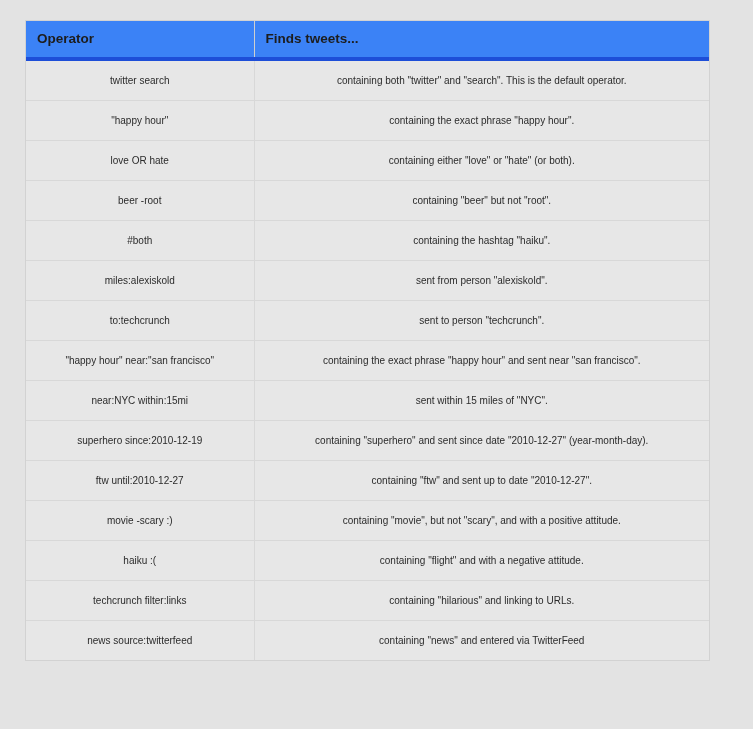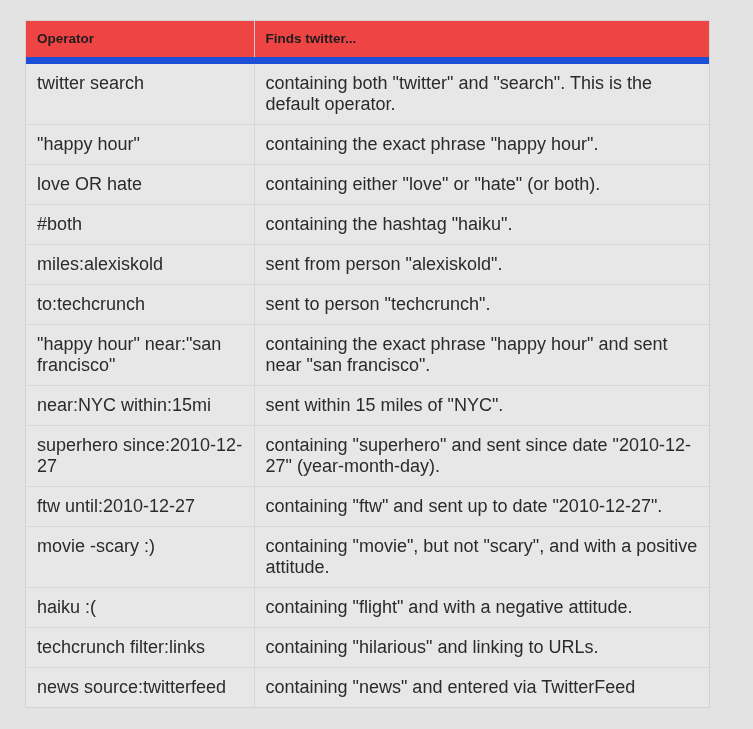"Operator" table.operators thead th { background: #ef4444 -> #3b82f6; border-bottom: 7px solid #1d4ed8 -> 4px solid #1d4ed8 }
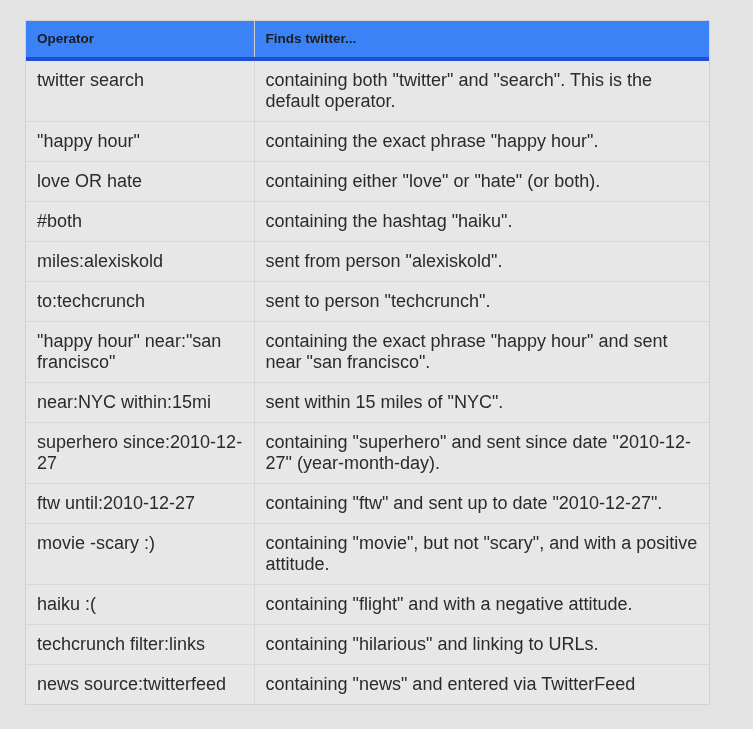"Finds twitter..." th.col-head-desc { text: twitter -> tweets }
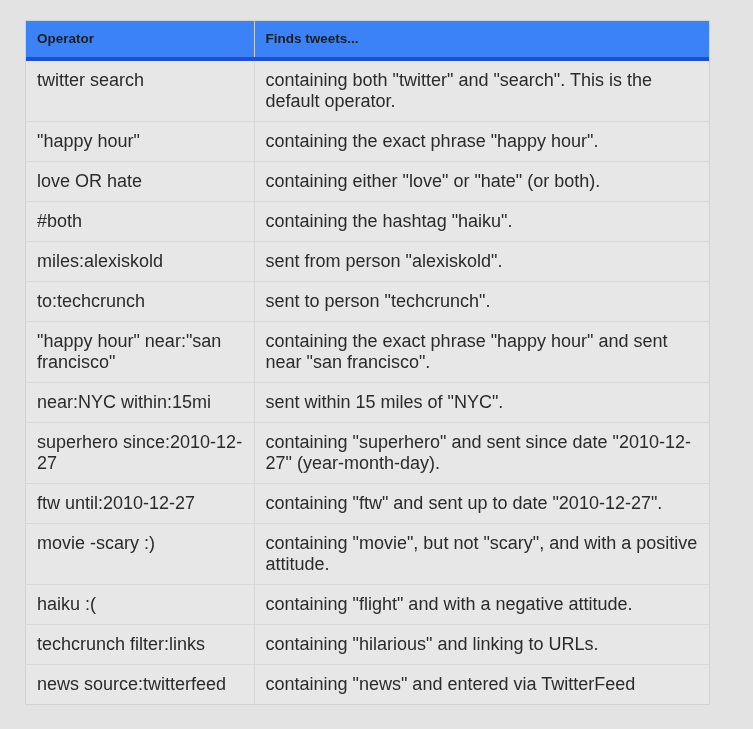"twitter search" table.operators tbody td { font-size: 18px -> 10px; text-align: left -> center }
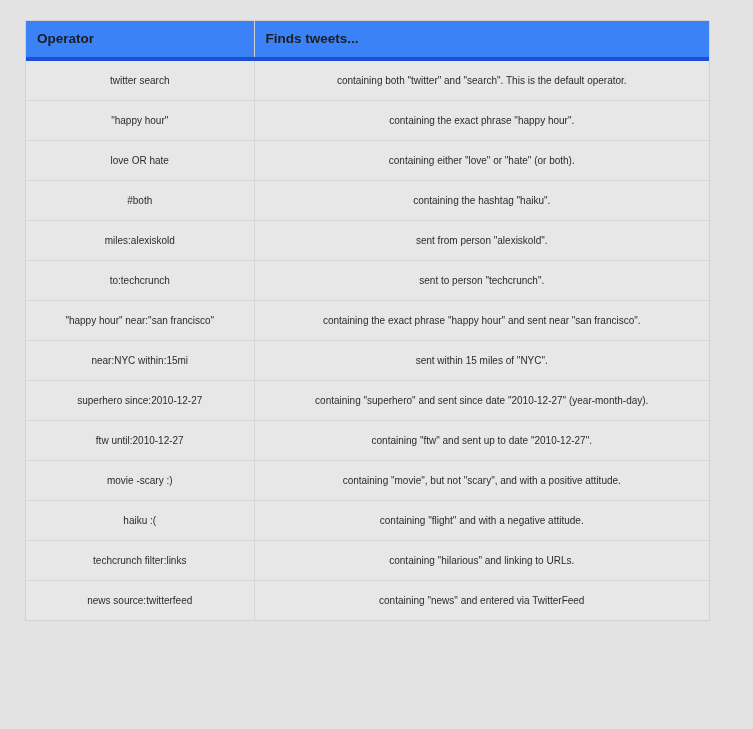"beer -root" tr { html: none -> <tr> <td>beer -root</td> <td>containing "beer" but not "root".</td> </tr> }
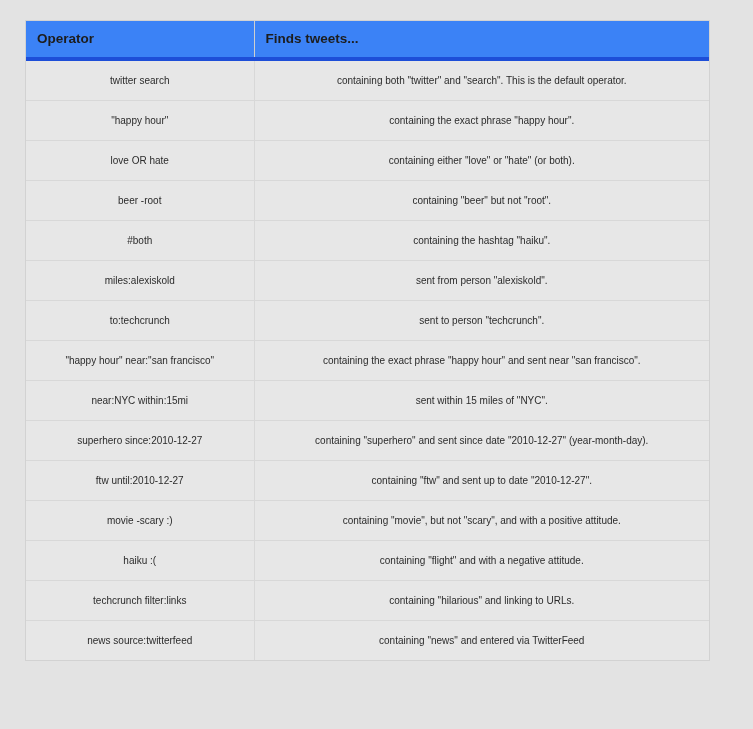"superhero since:2010-12-27" td.cell-op { text: since:2010-12-27 -> since:2010-12-19 }
